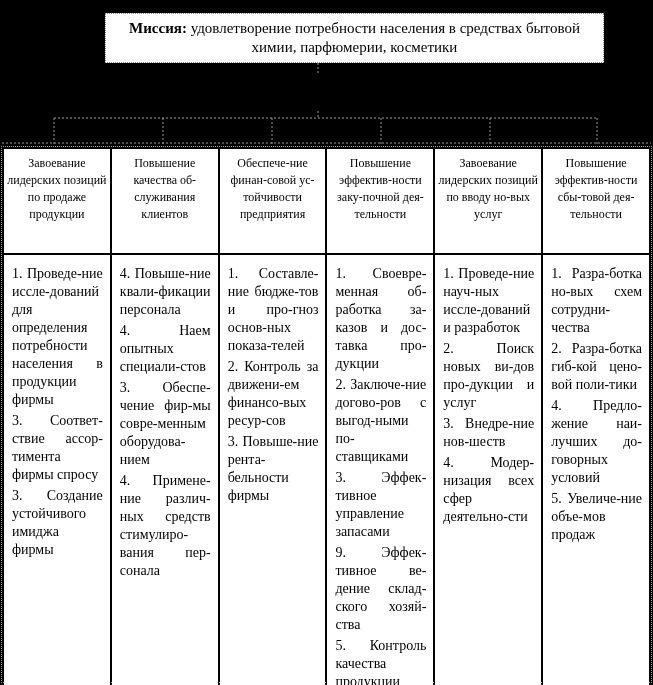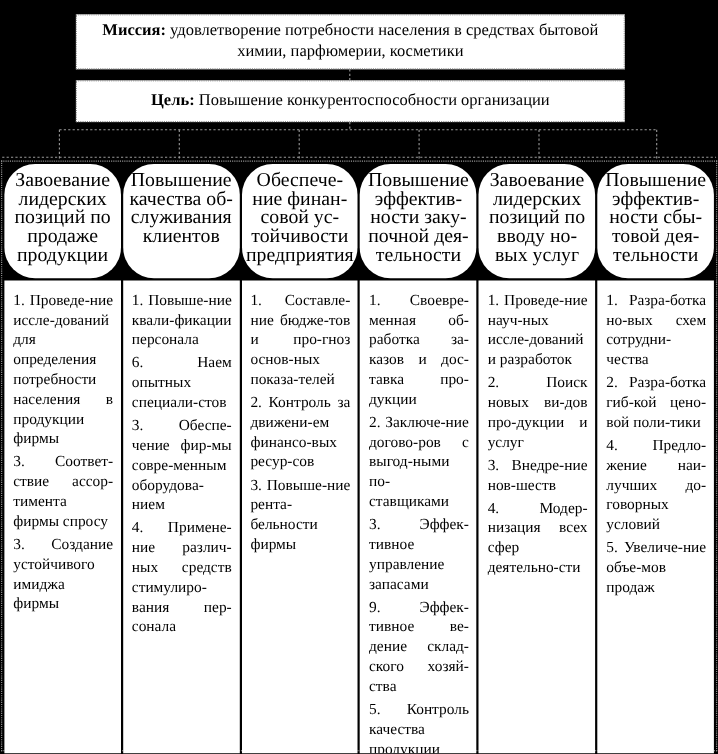"Миссия: удовлетворение потребности" .mission-box { margin-left: none -> 36px }
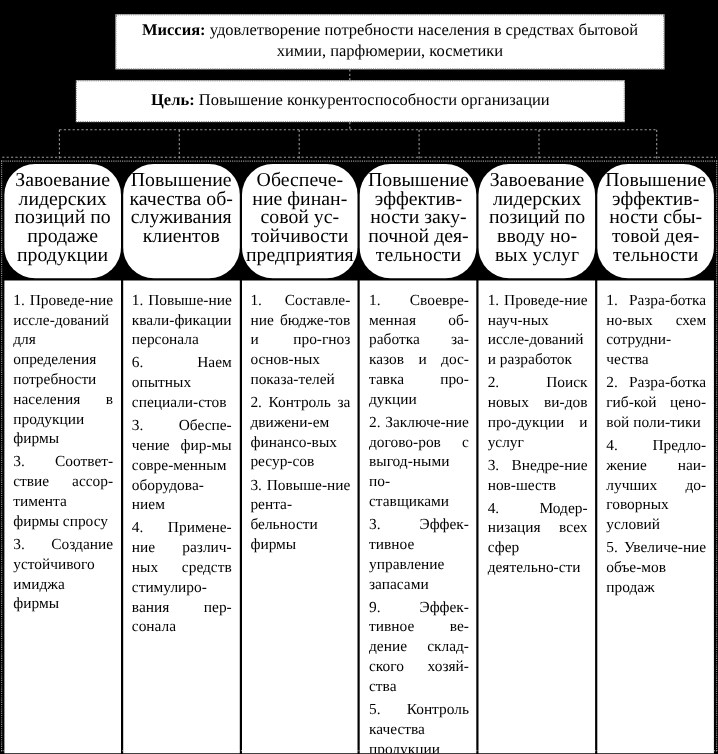"Цель: Повышение конкурентоспособности" div.box { html: <div> <span>Цель:</span> <span>Повышение конкурентоспособности организации</span> </div> -> none }
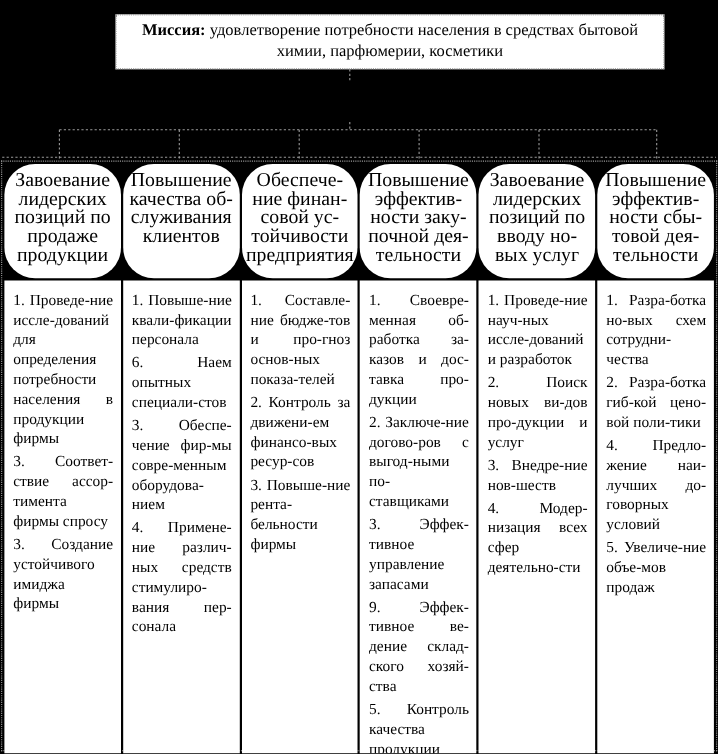"Завоевание лидерских позиций по продаже" td.hcell { border-radius: 28px -> none; font-size: 18px -> 12px }
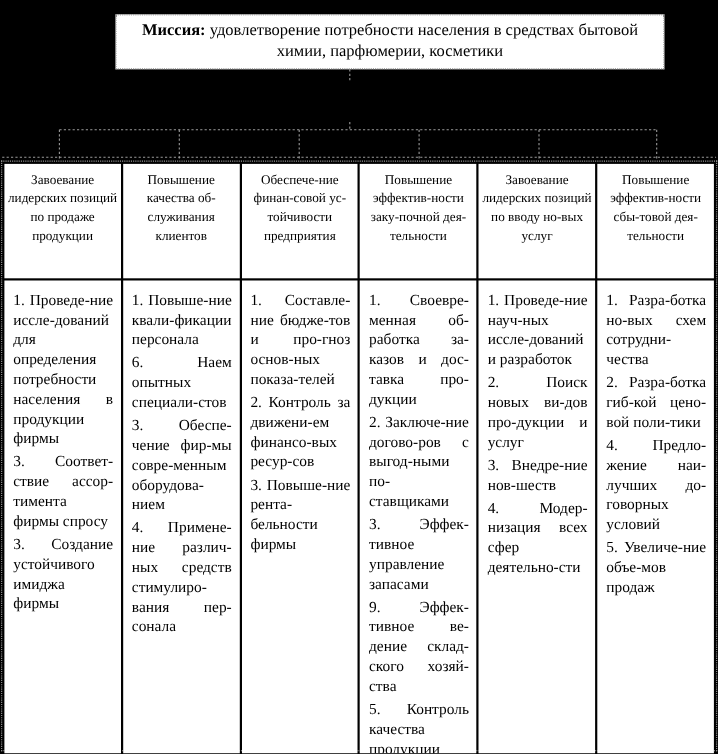"1. Повыше-ние квали-фикации персонала" p.item { text: 1 -> 4 }
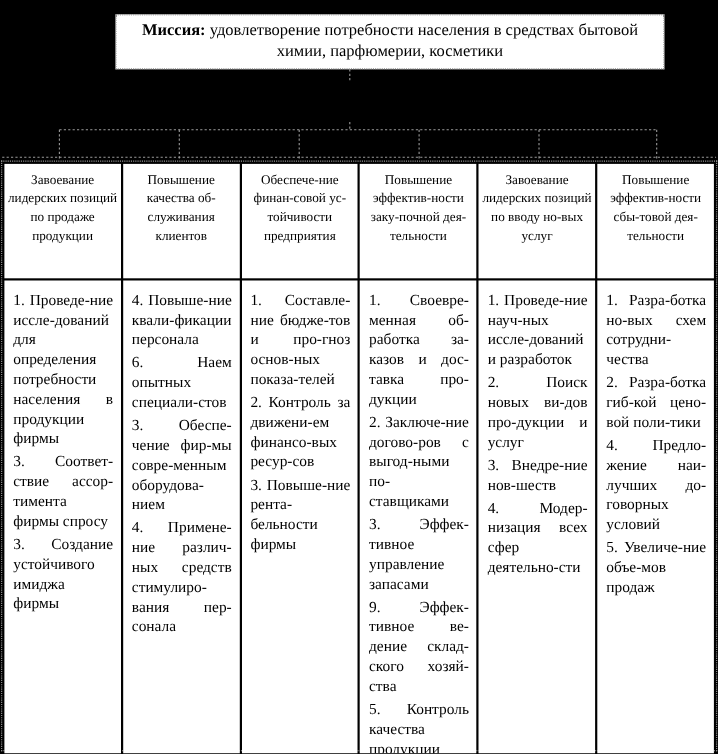"6. Наем опытных специали-стов" p.item { text: 6 -> 4 }
